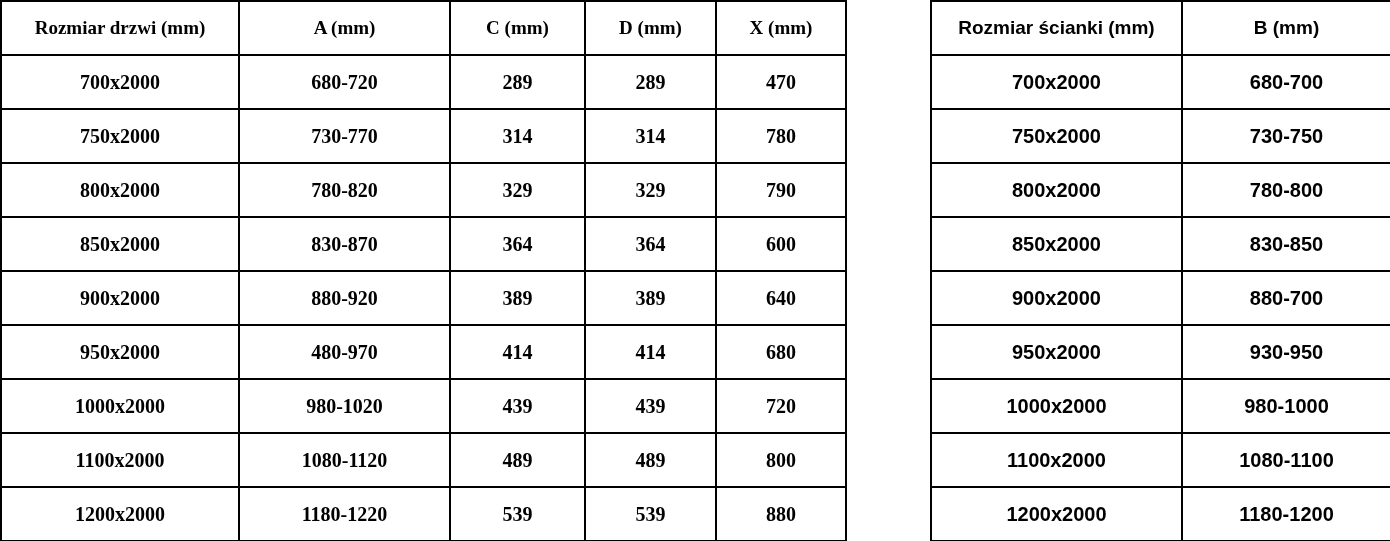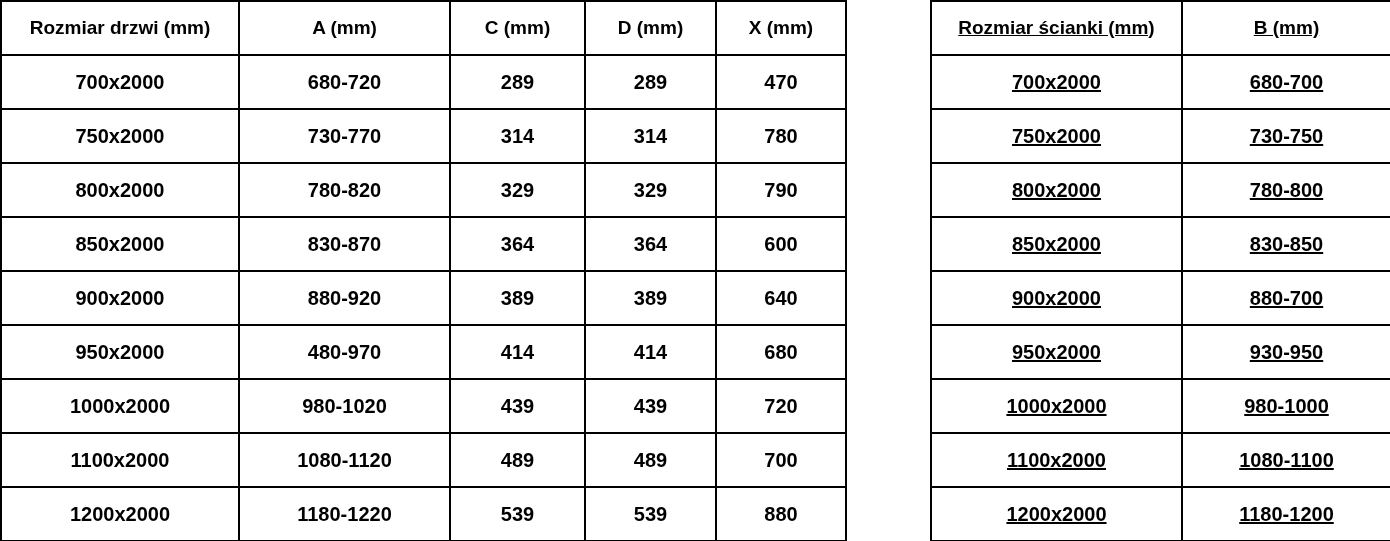"Rozmiar drzwi (mm)" .table-left { font-family: none -> Liberation Serif, serif }
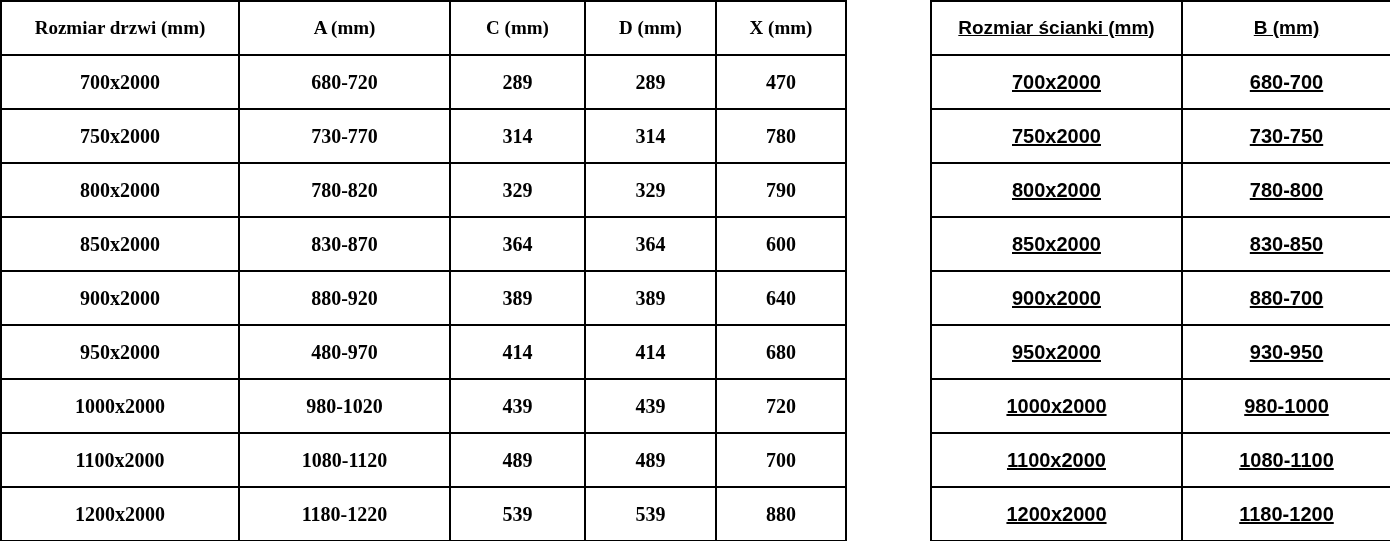"Rozmiar ścianki (mm)" .table-right { text-decoration: underline -> none }
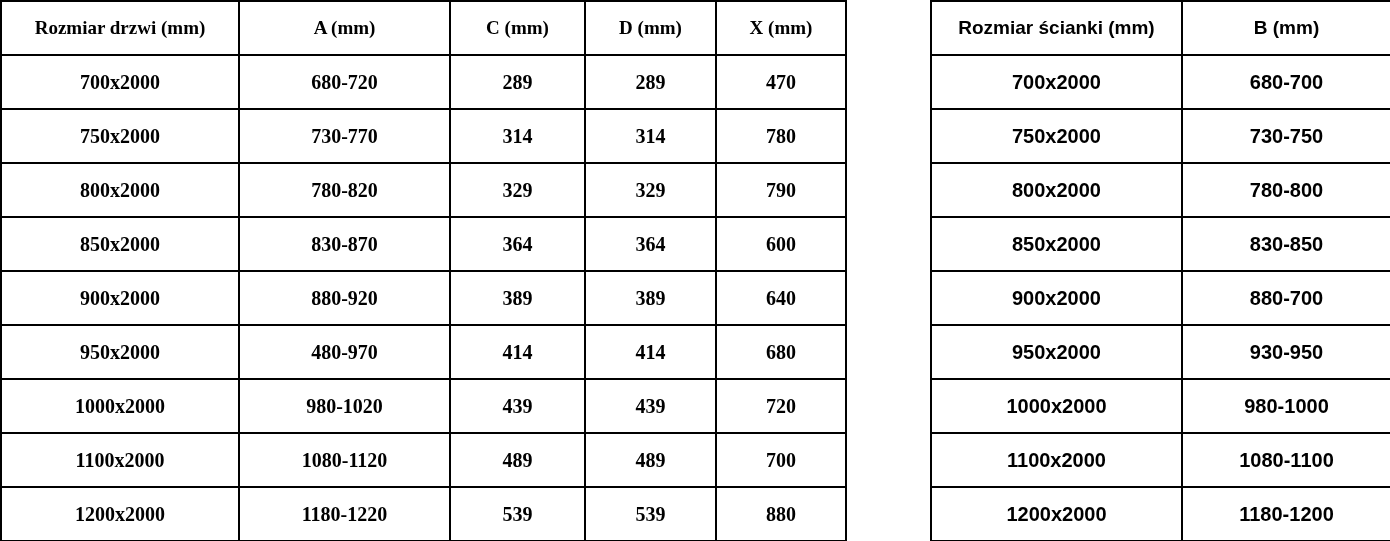"700" td { text: 700 -> 800 }
